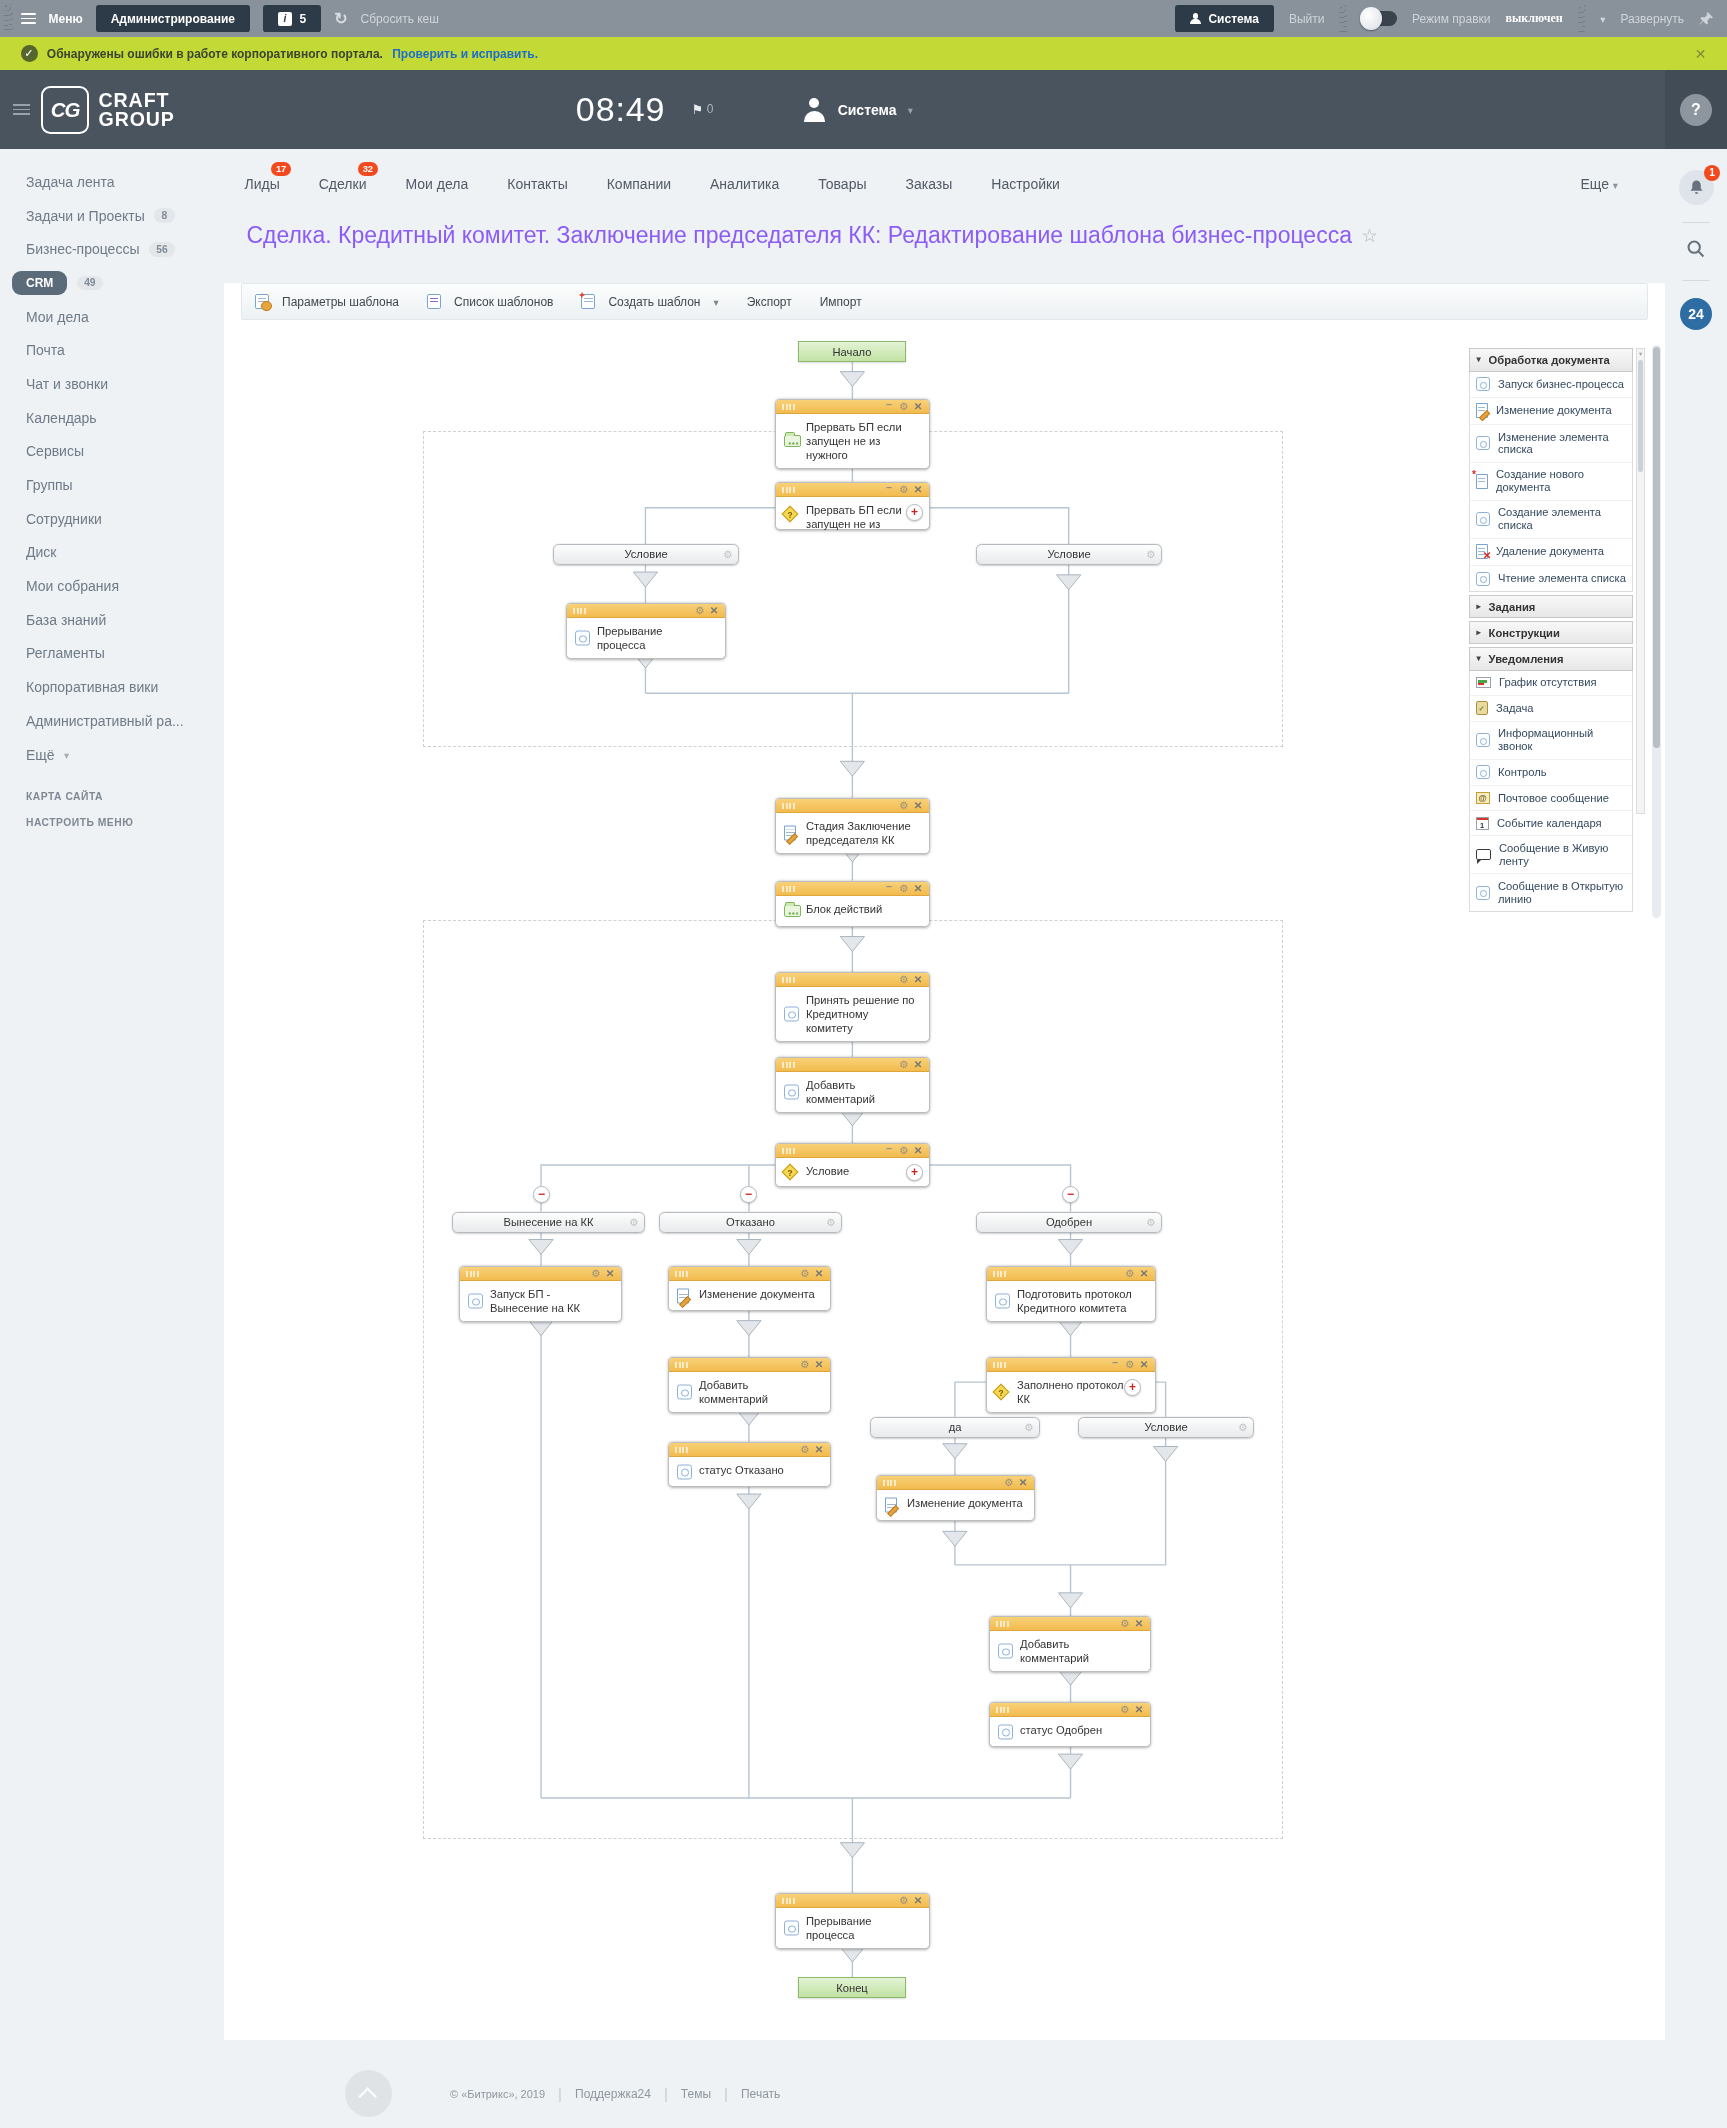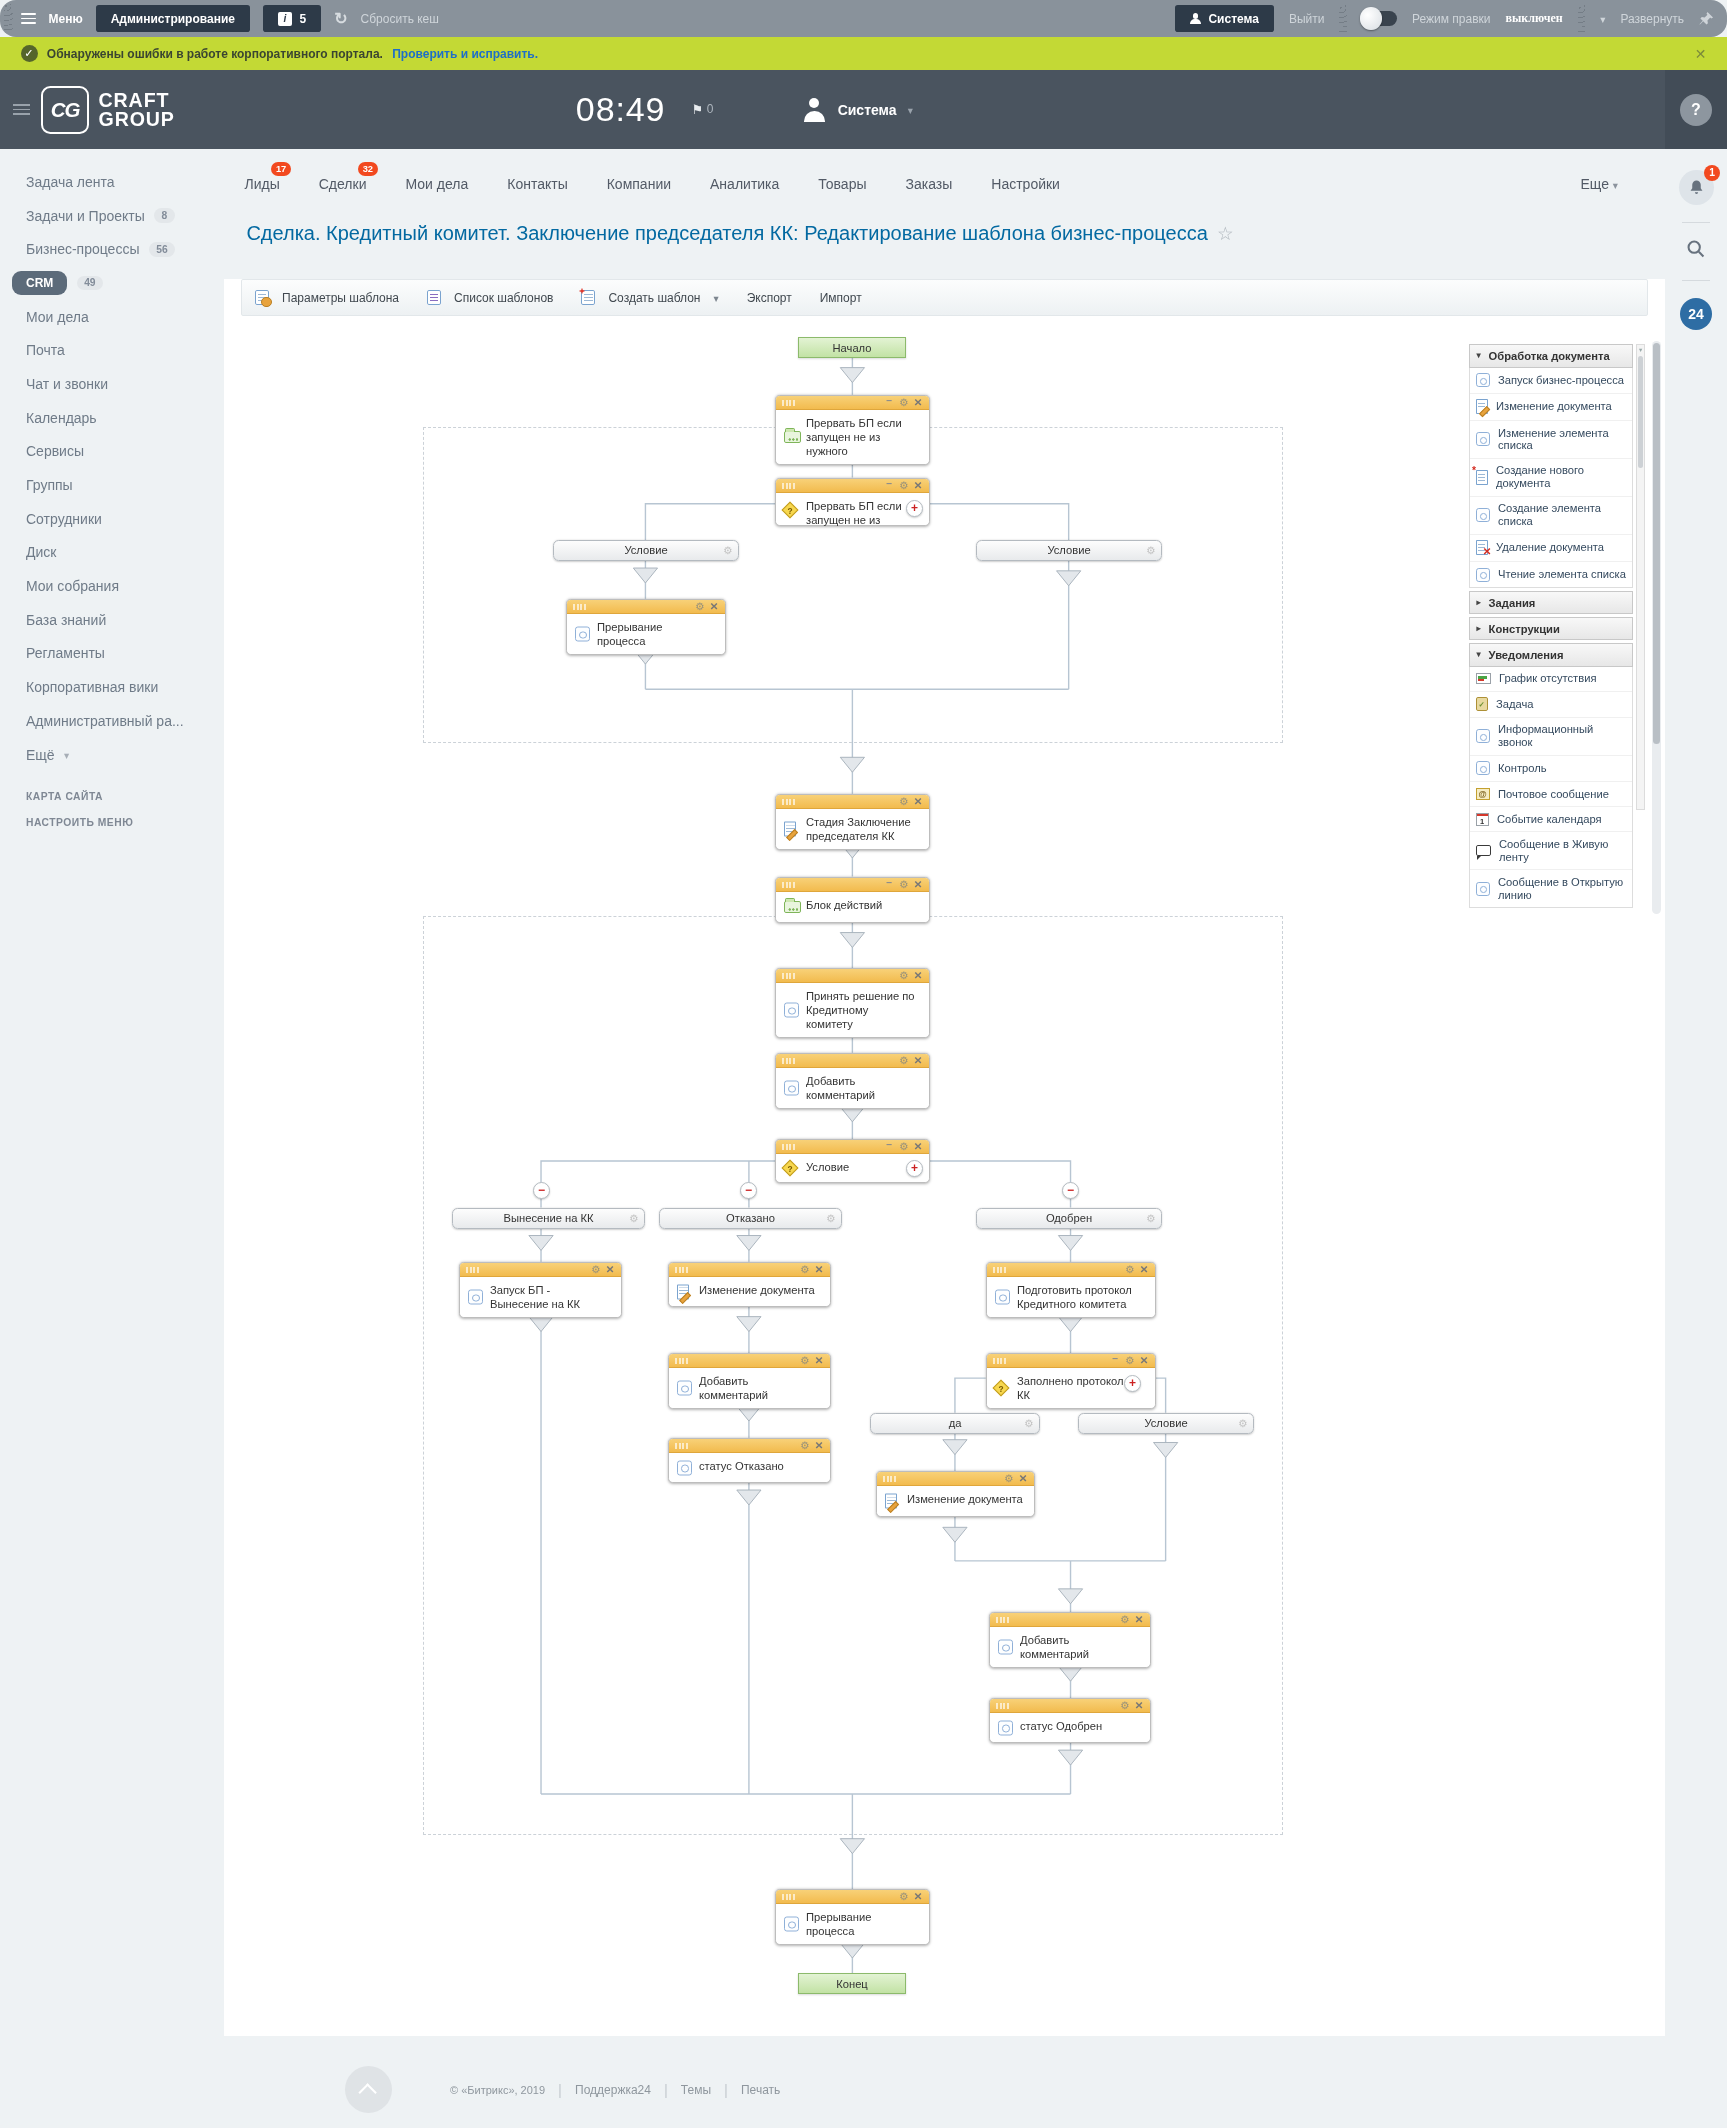"Меню" .topbar { border-radius: 16px -> none }
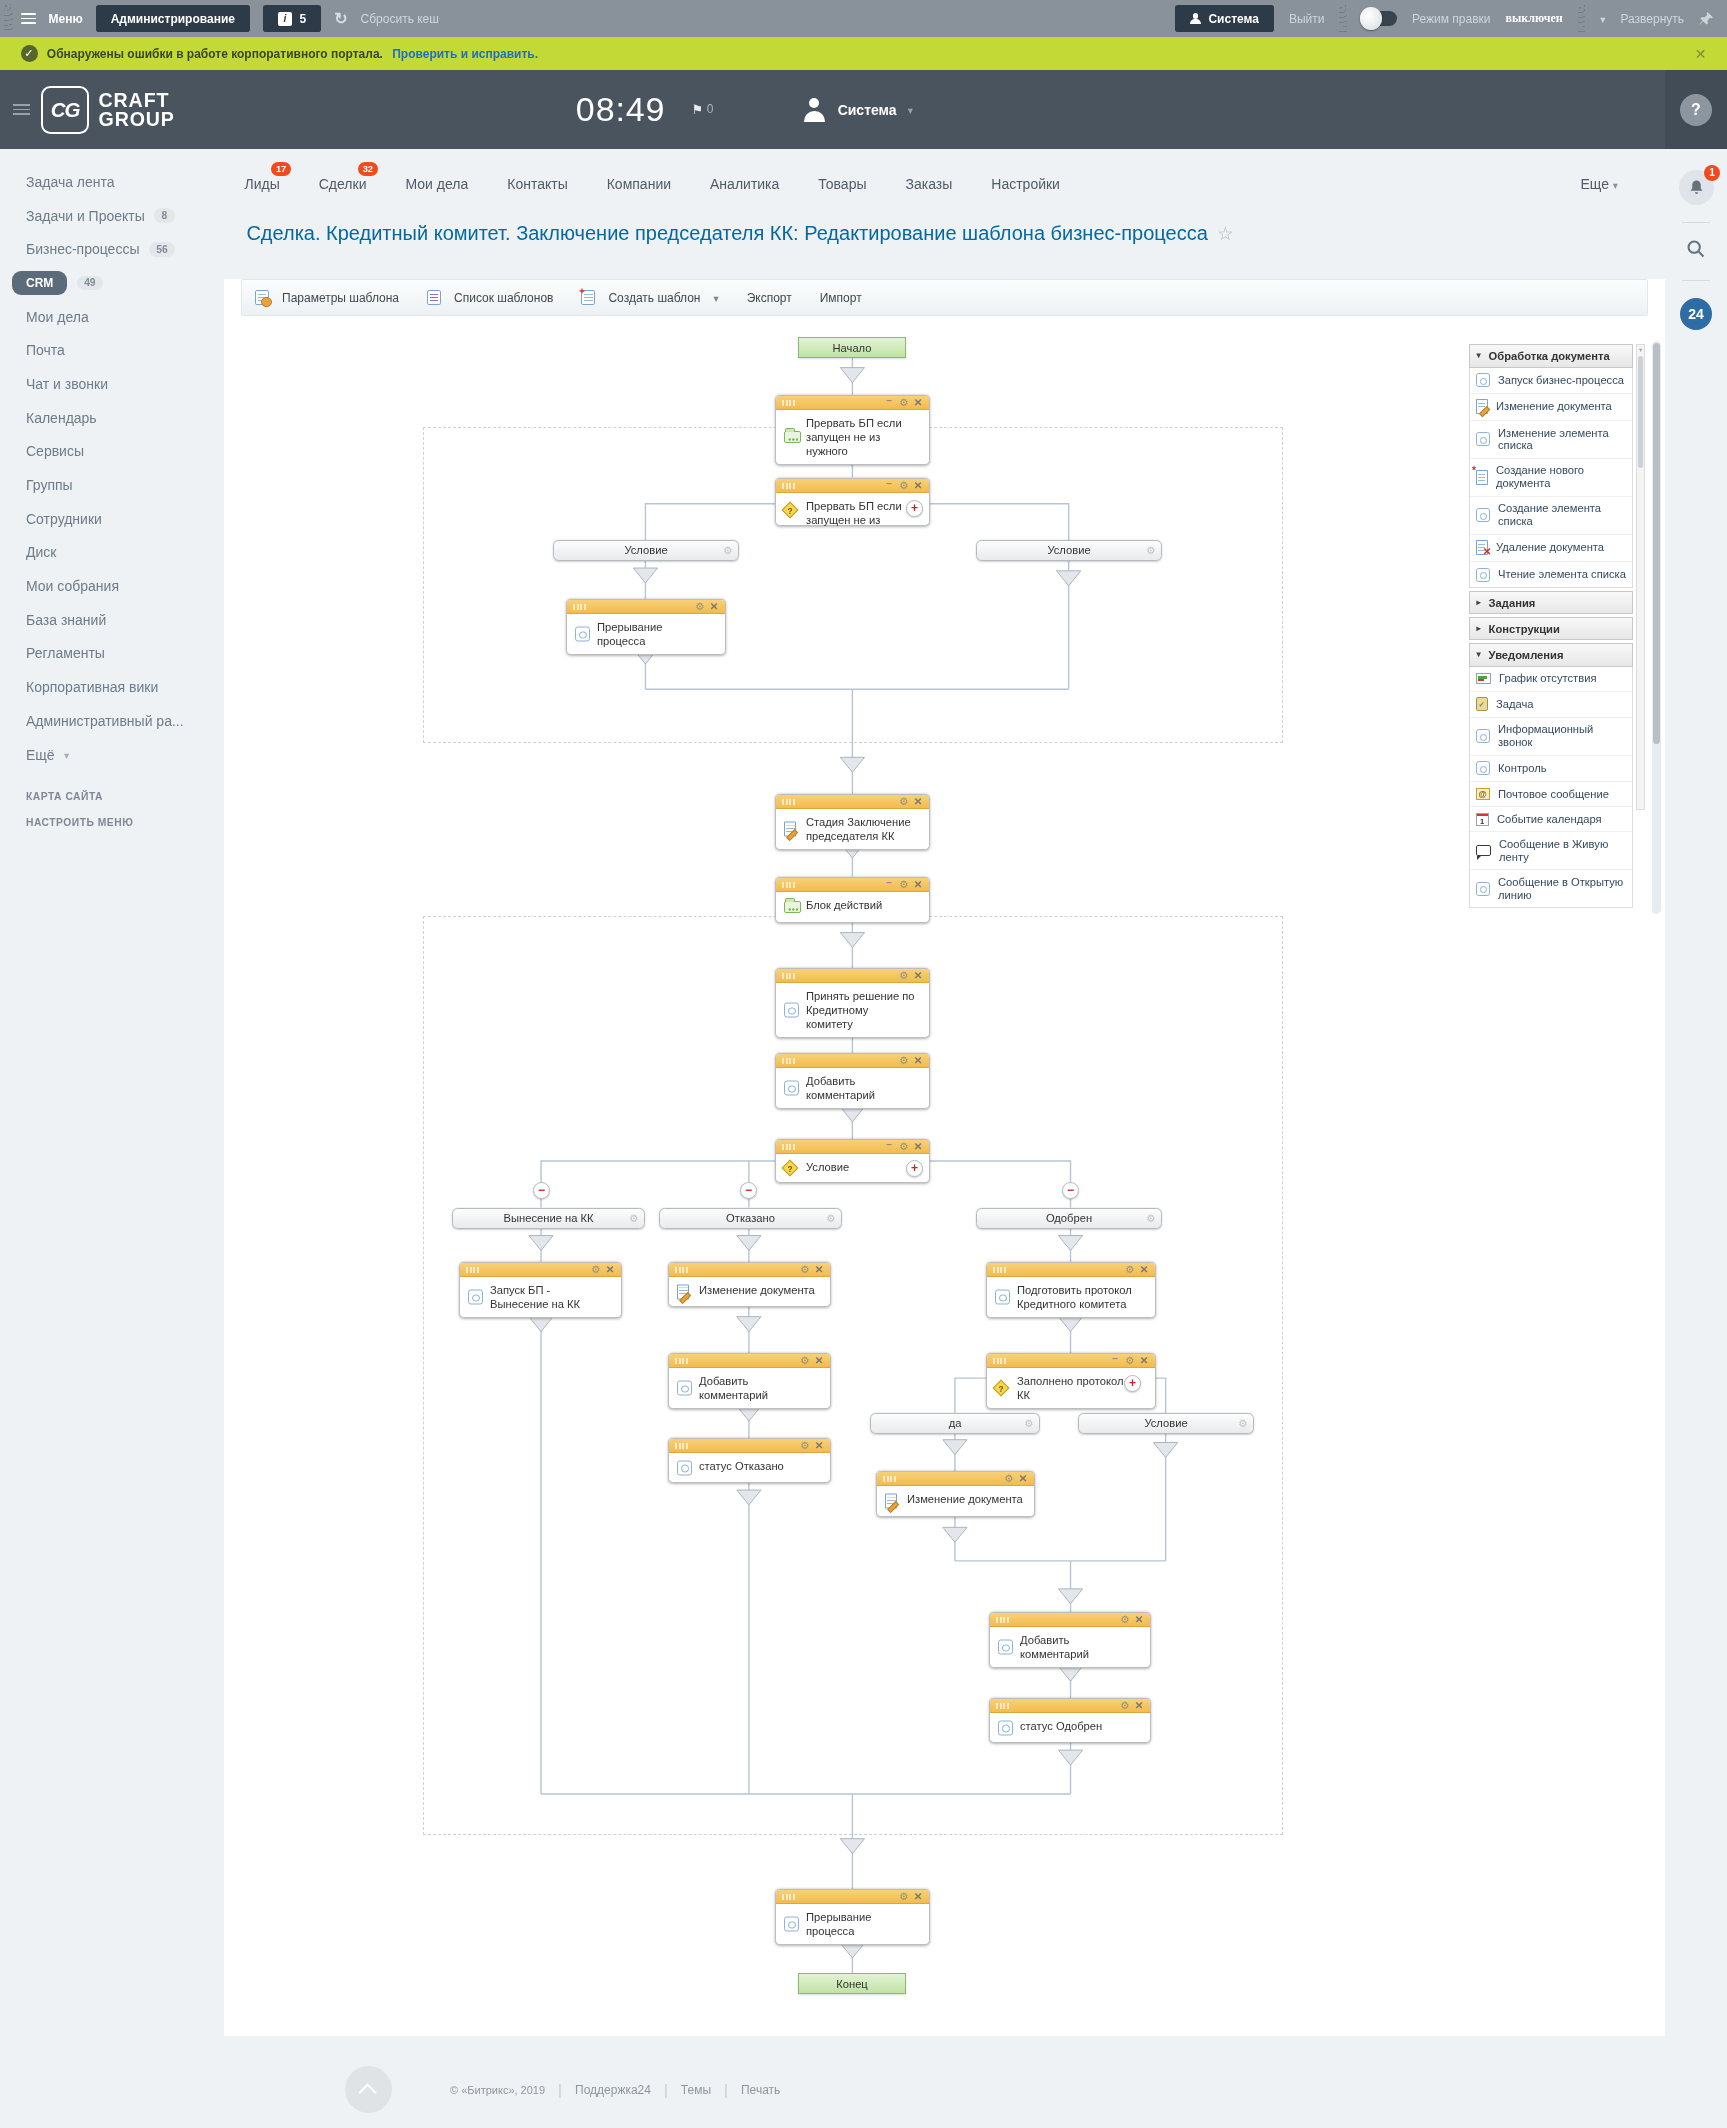"Сделка. Кредитный комитет. Заключение" .page-title { color: #0369a1 -> #8b5cf6; font-size: 20px -> 23px }
